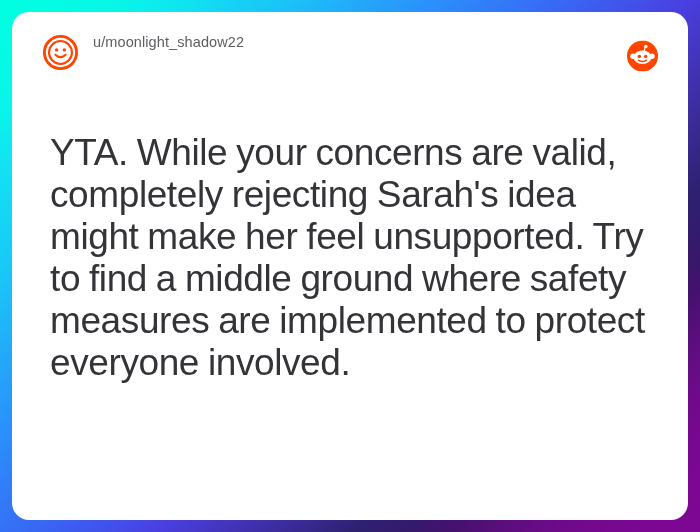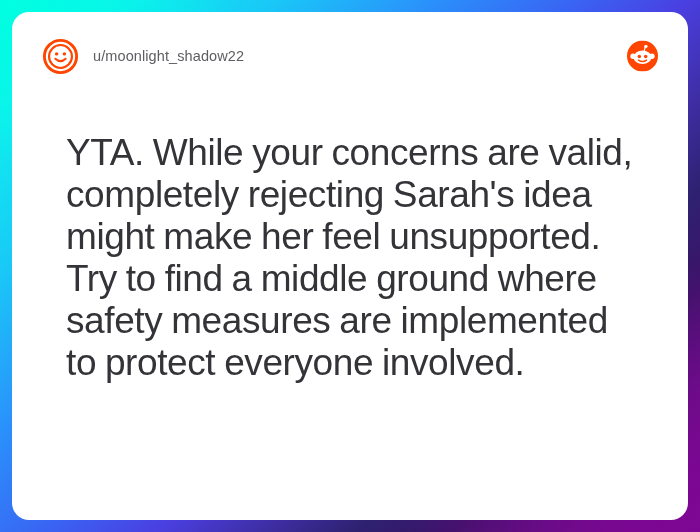"u/moonlight_shadow22" .card-header { align-items: center -> flex-start }
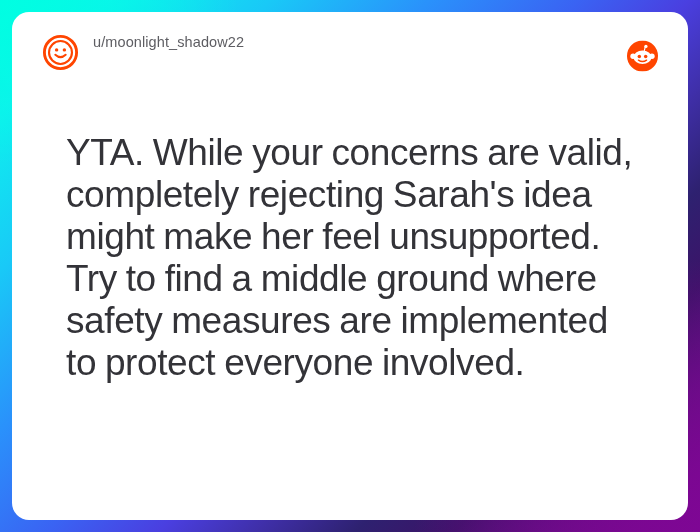"YTA. While your concerns are" .comment-text { margin: 16px -> 0 }
